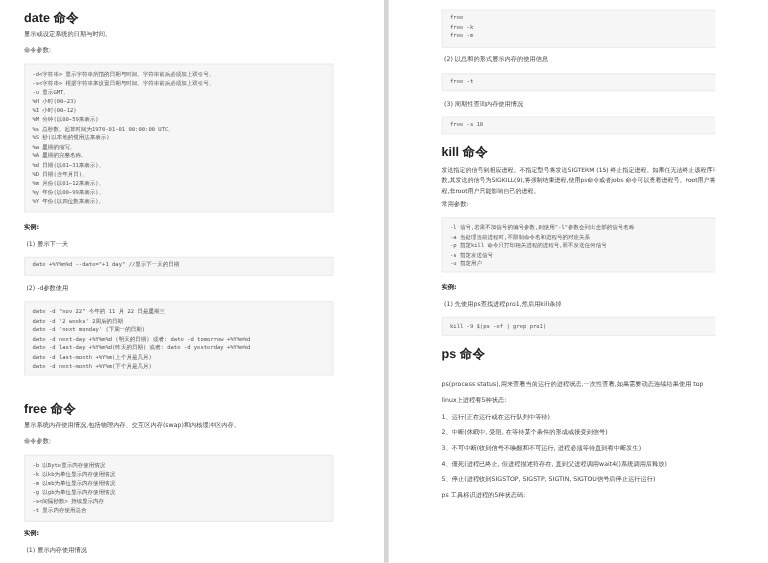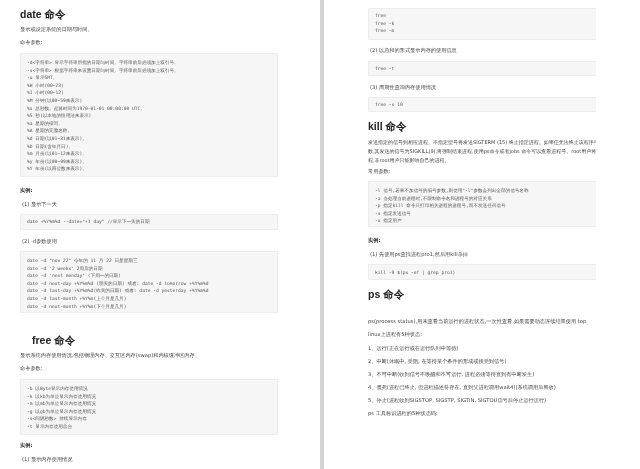"free 命令" h2 { margin-left: 12px -> none }
